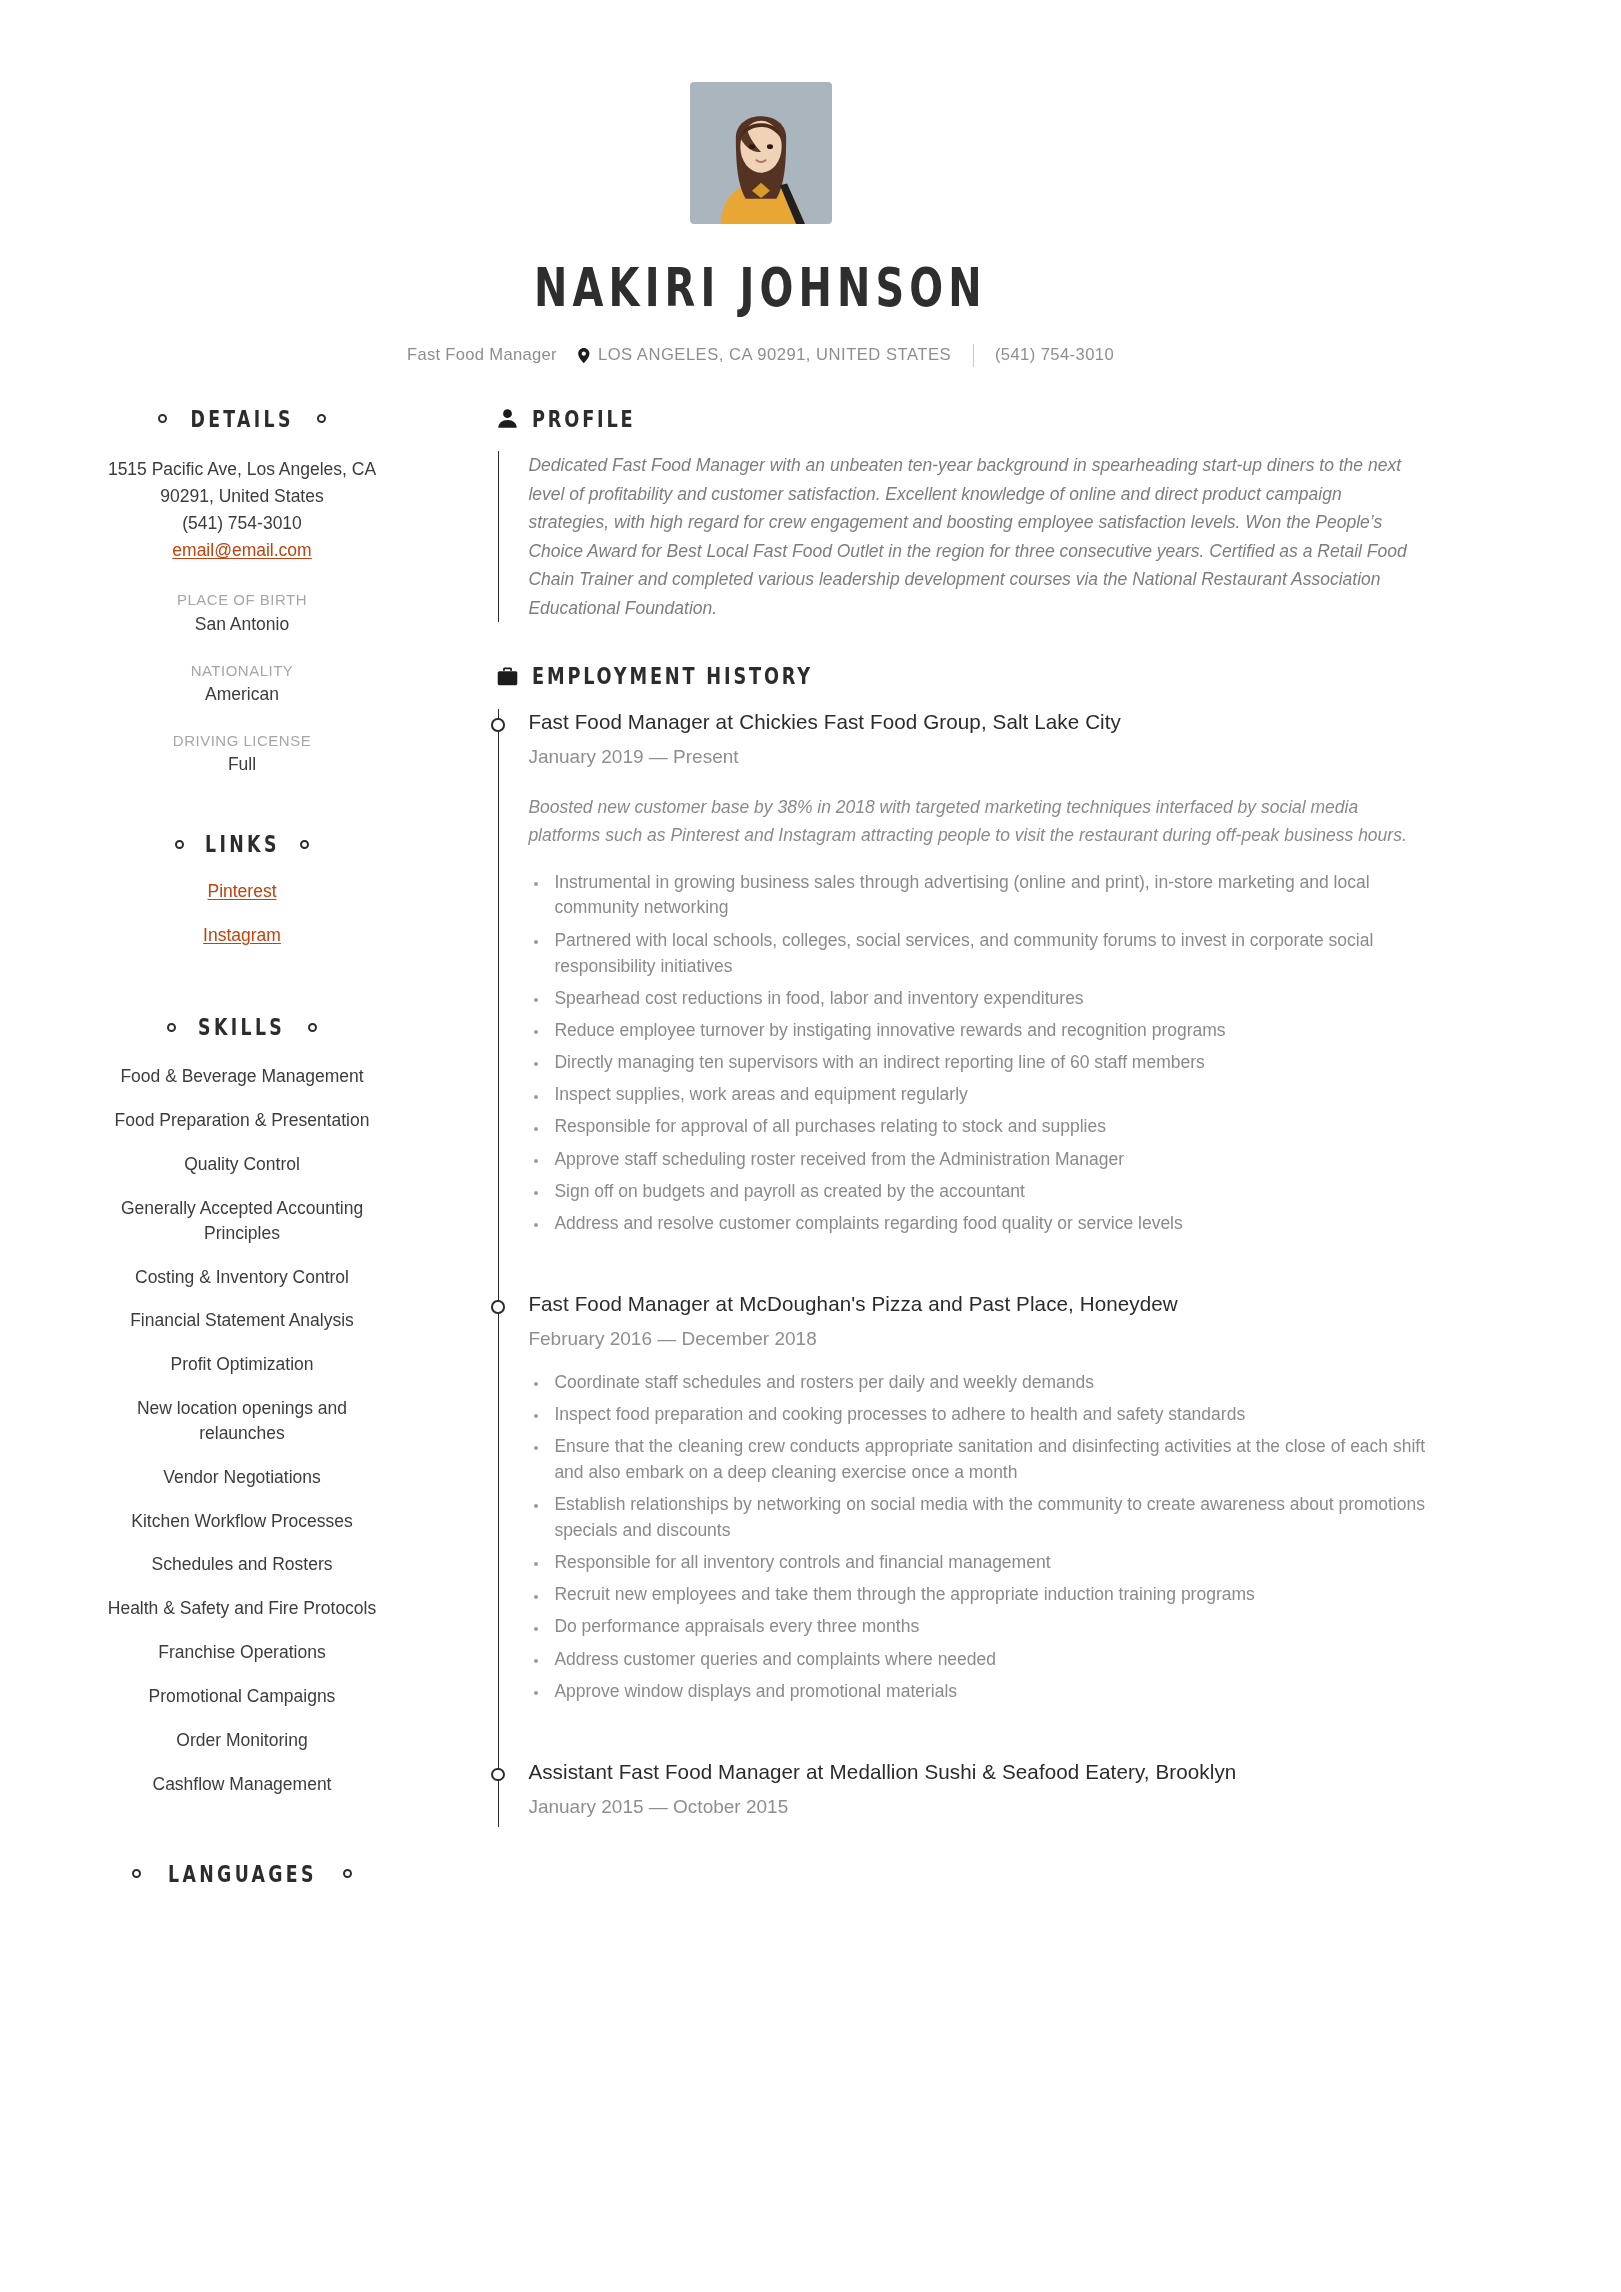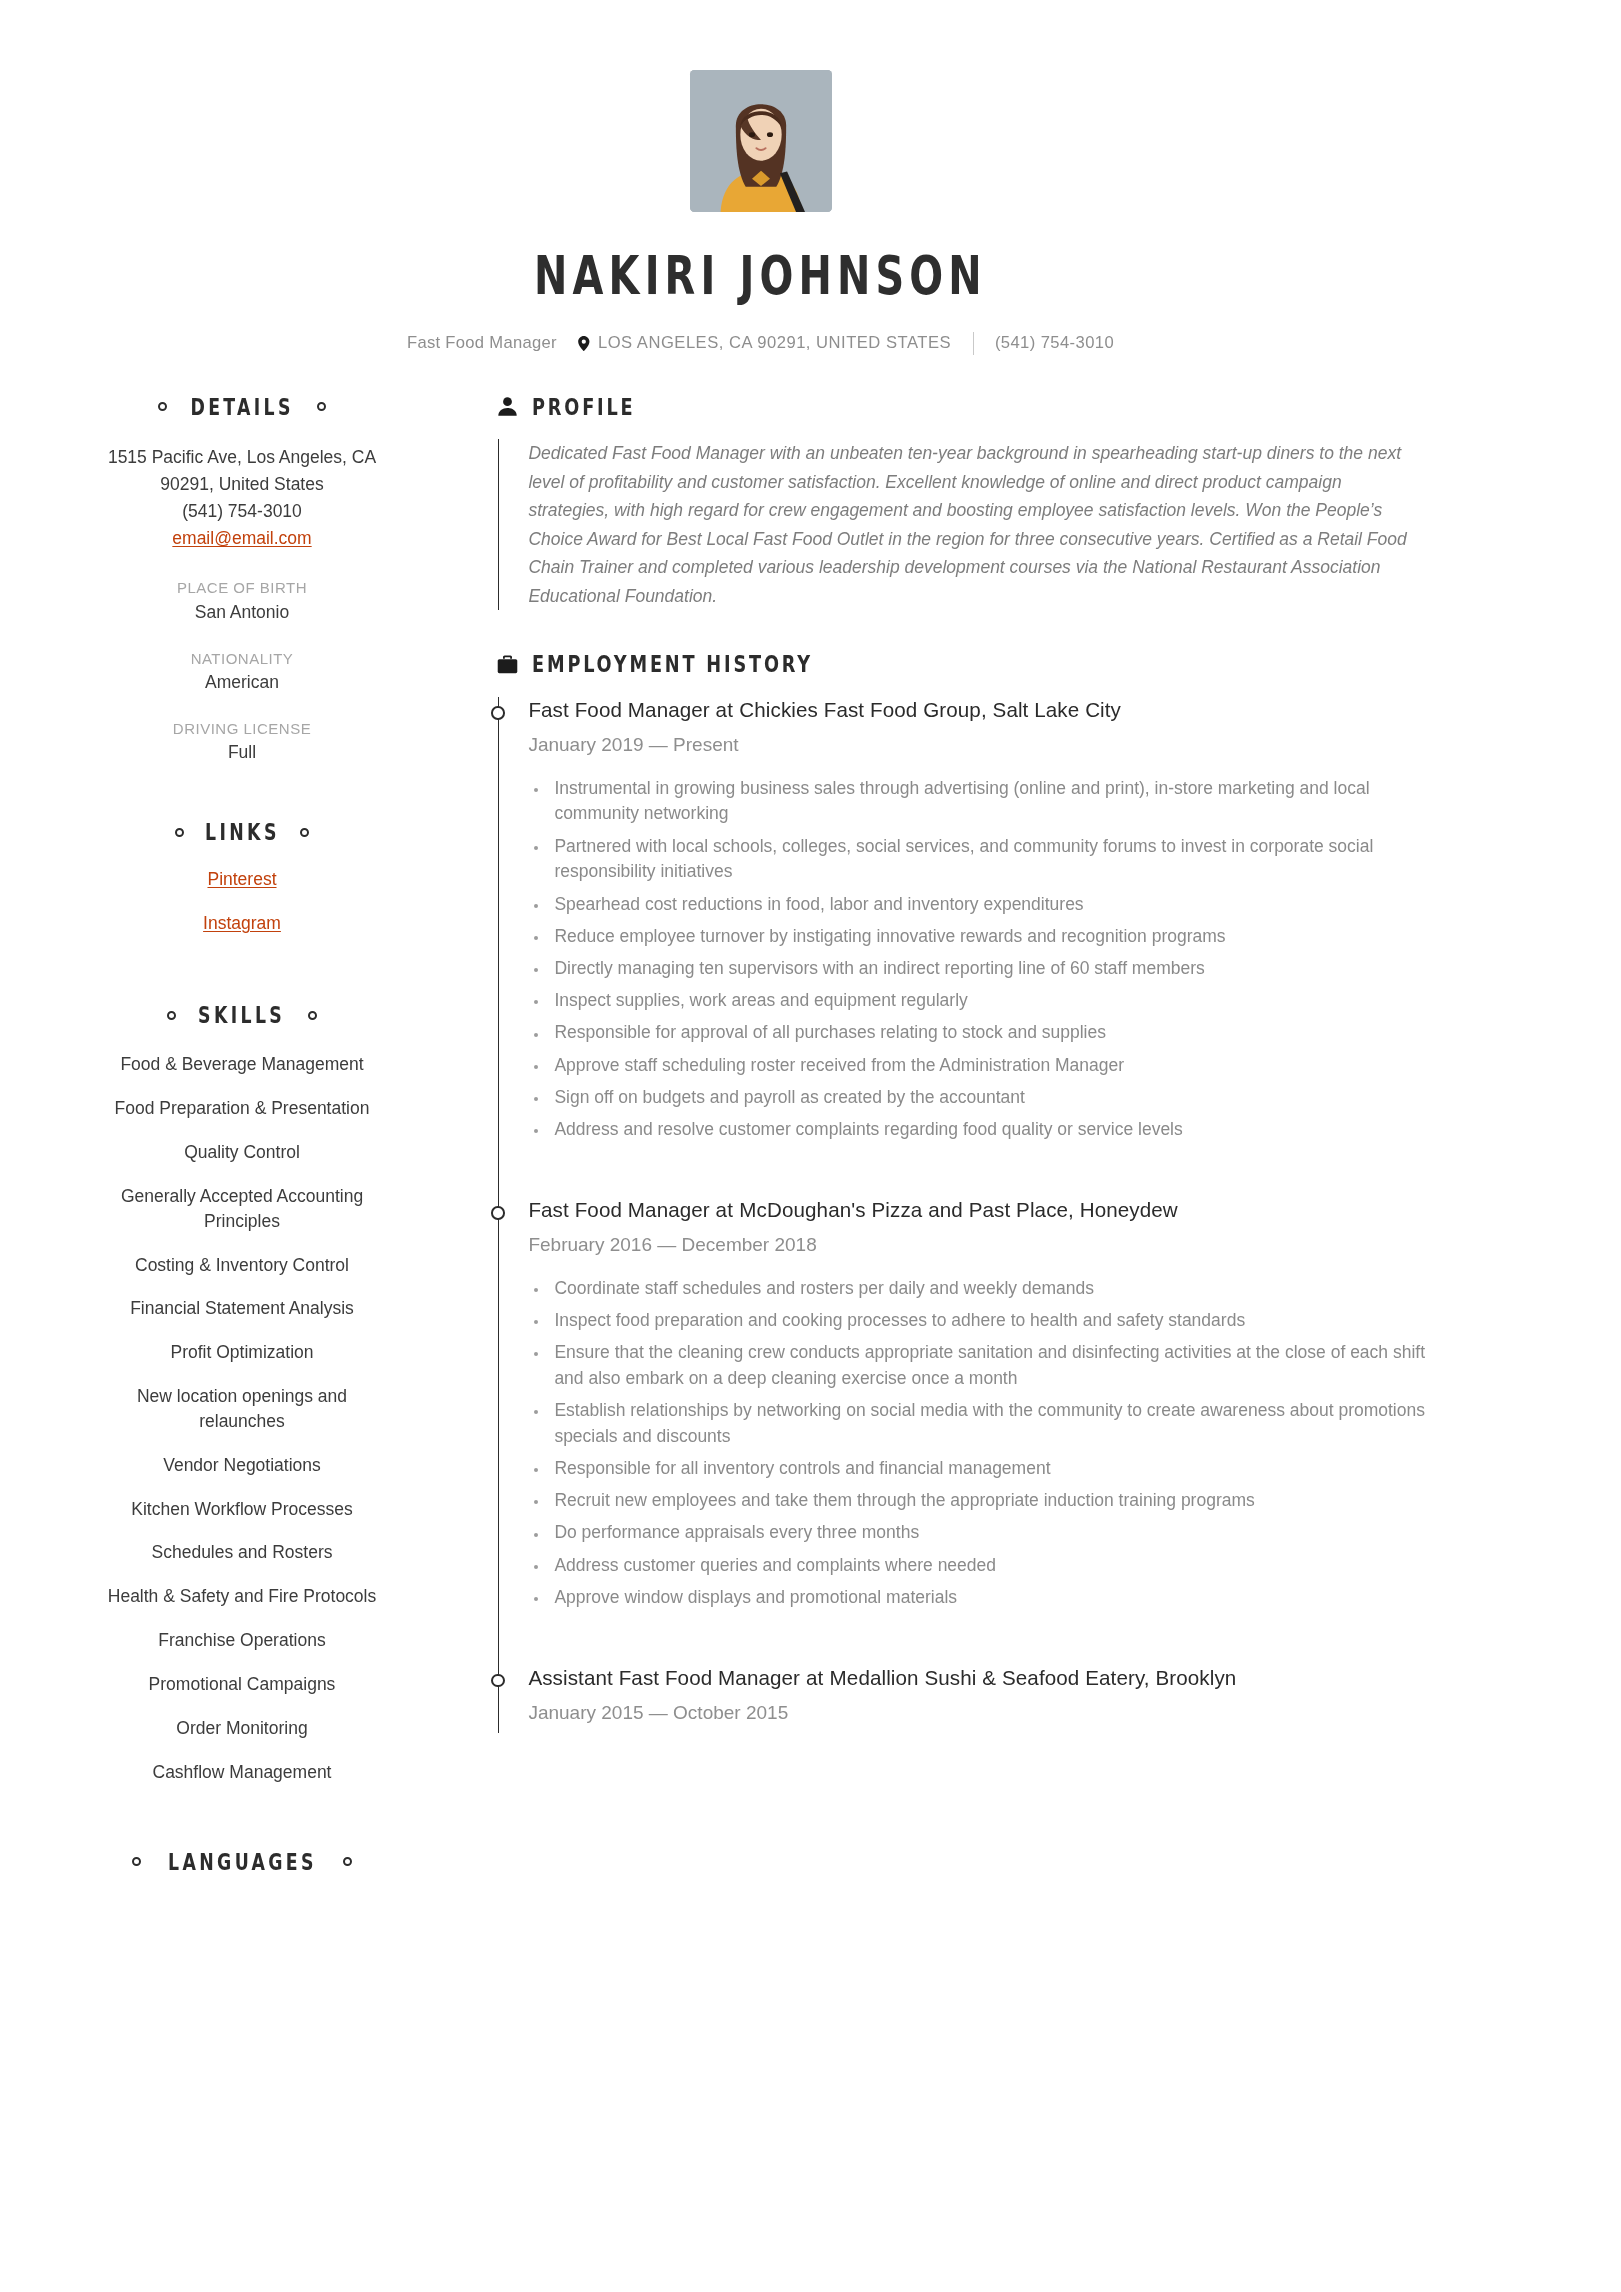"NAKIRI JOHNSON" .page { padding: 0 94px -> 12px 94px }
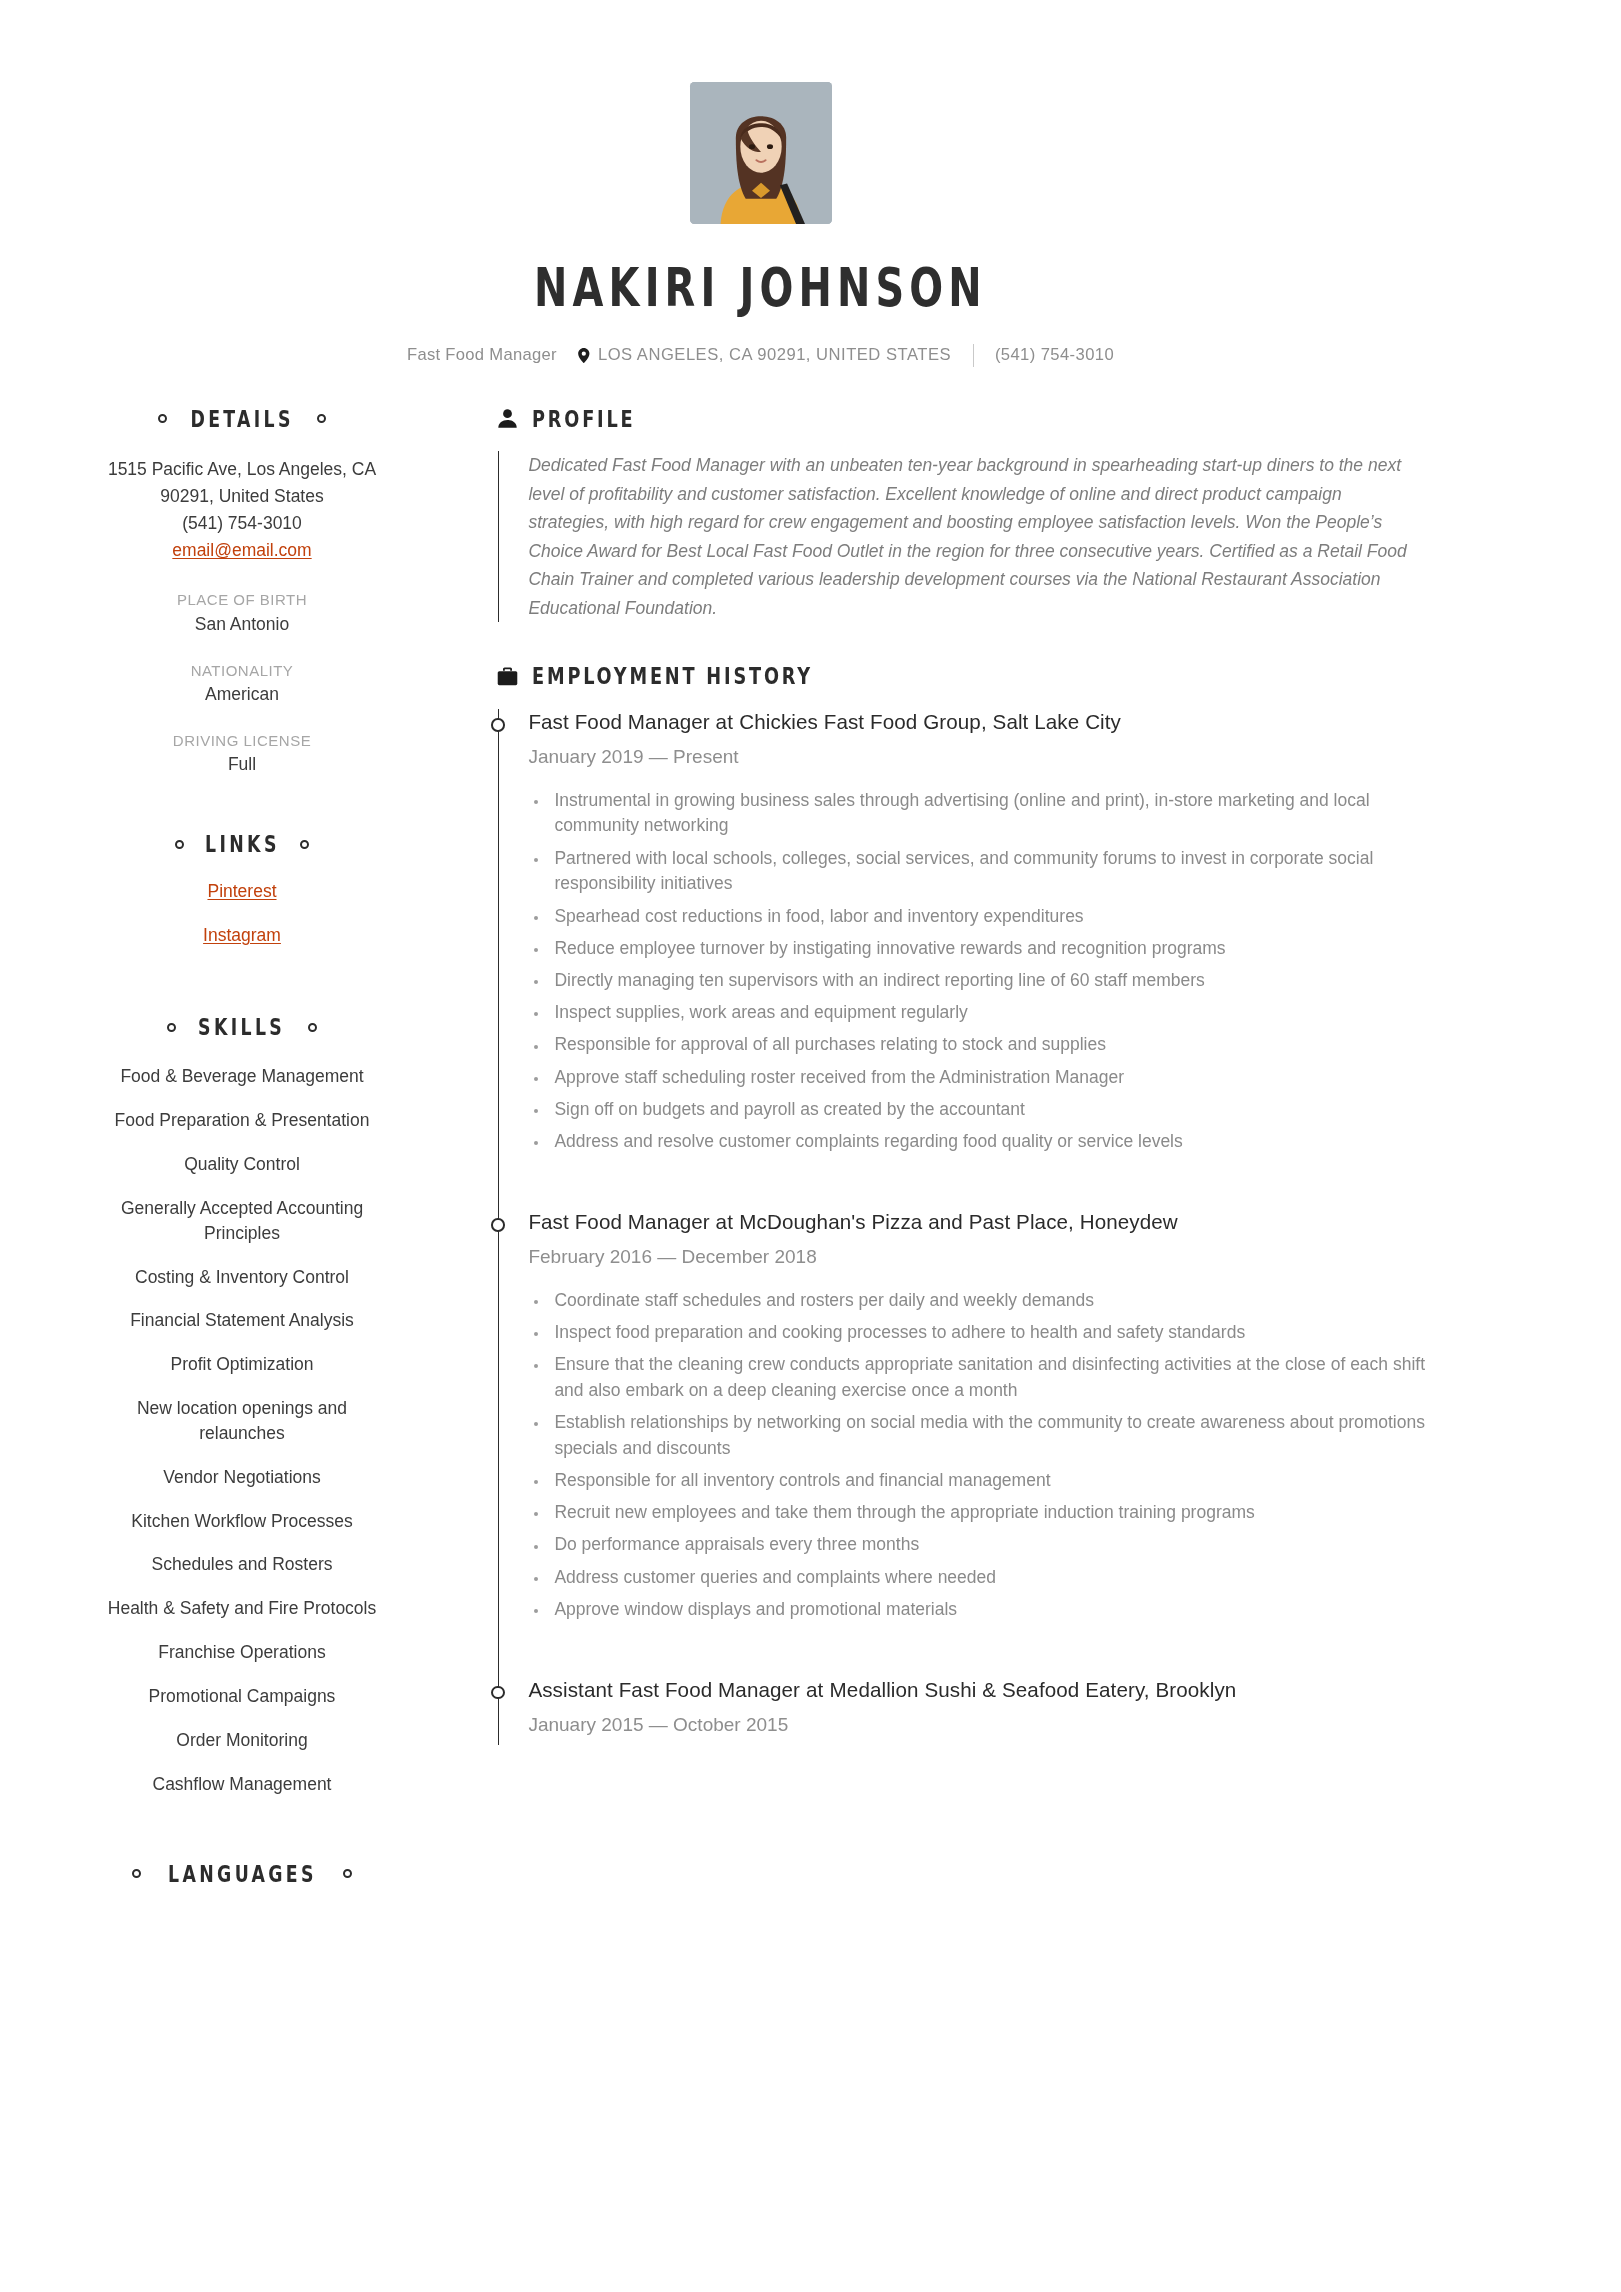"Boosted new customer base by" div.job-summary { html: none -> <div>Boosted new customer base by 38% in 2018 with targeted marketing techniques interfaced by social media platforms such as Pinterest and Instagram attracting people to visit the restaurant during off-peak business hours.</div> }
